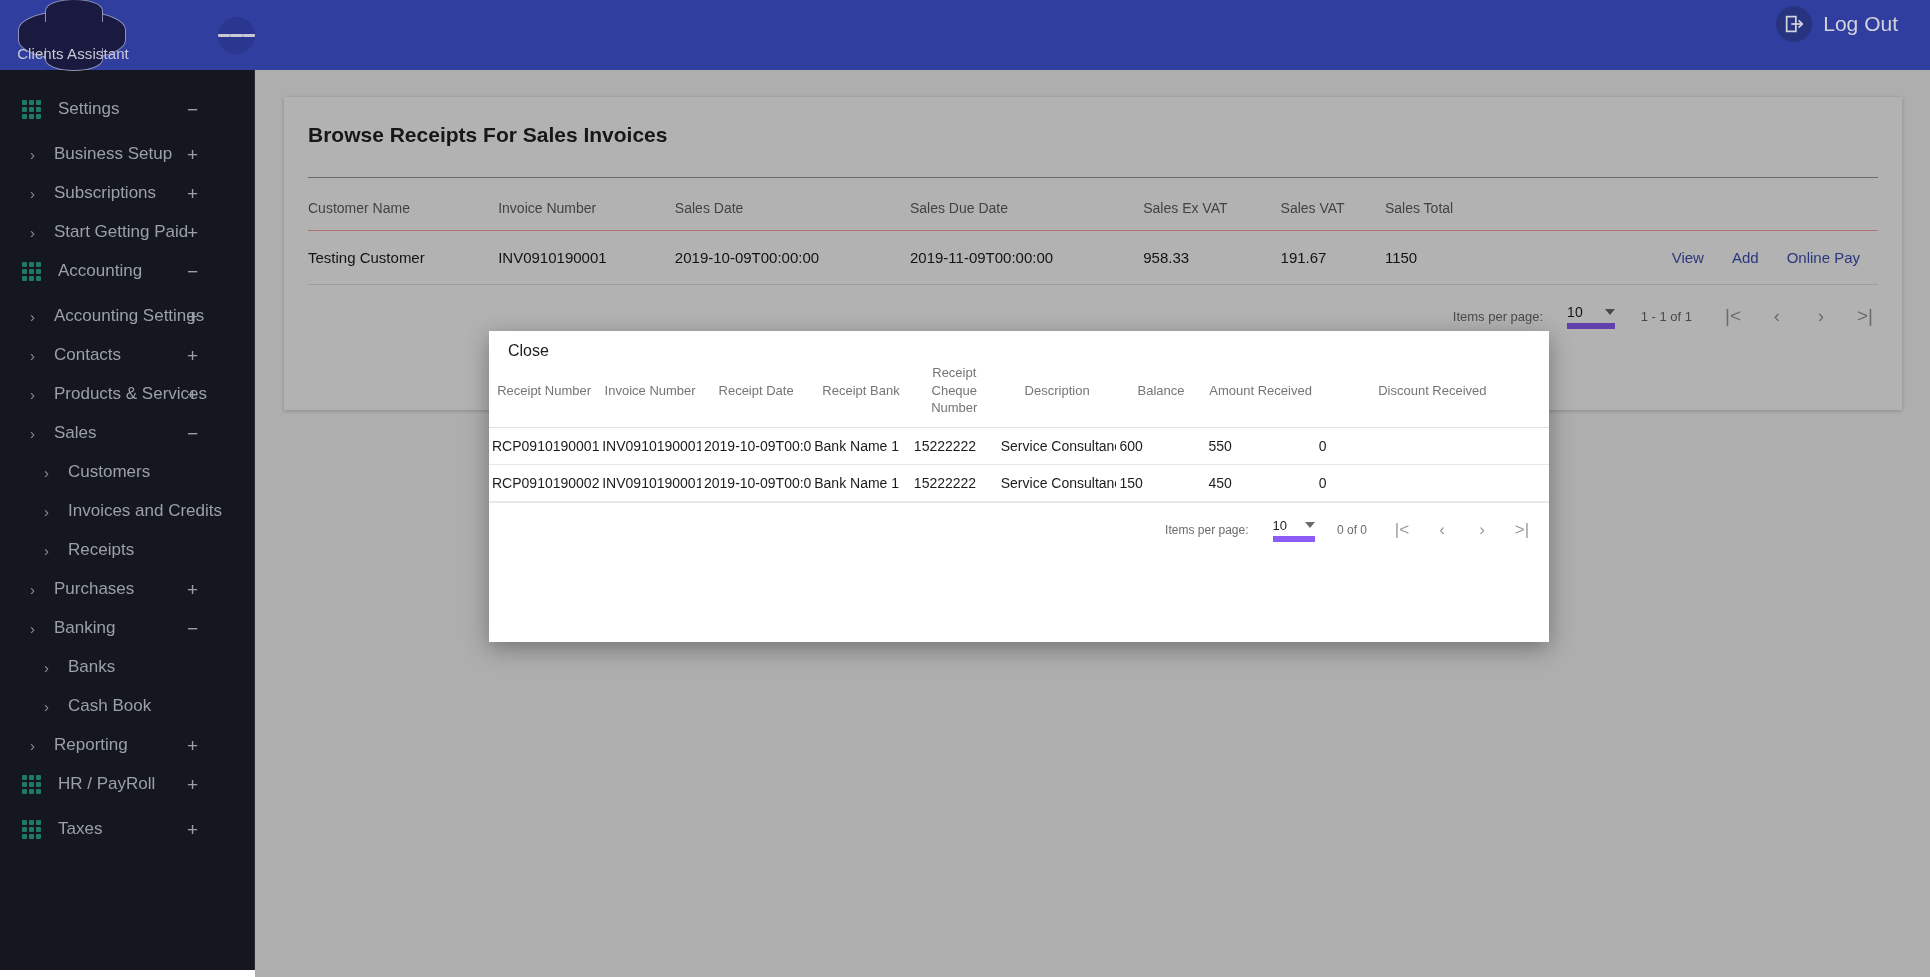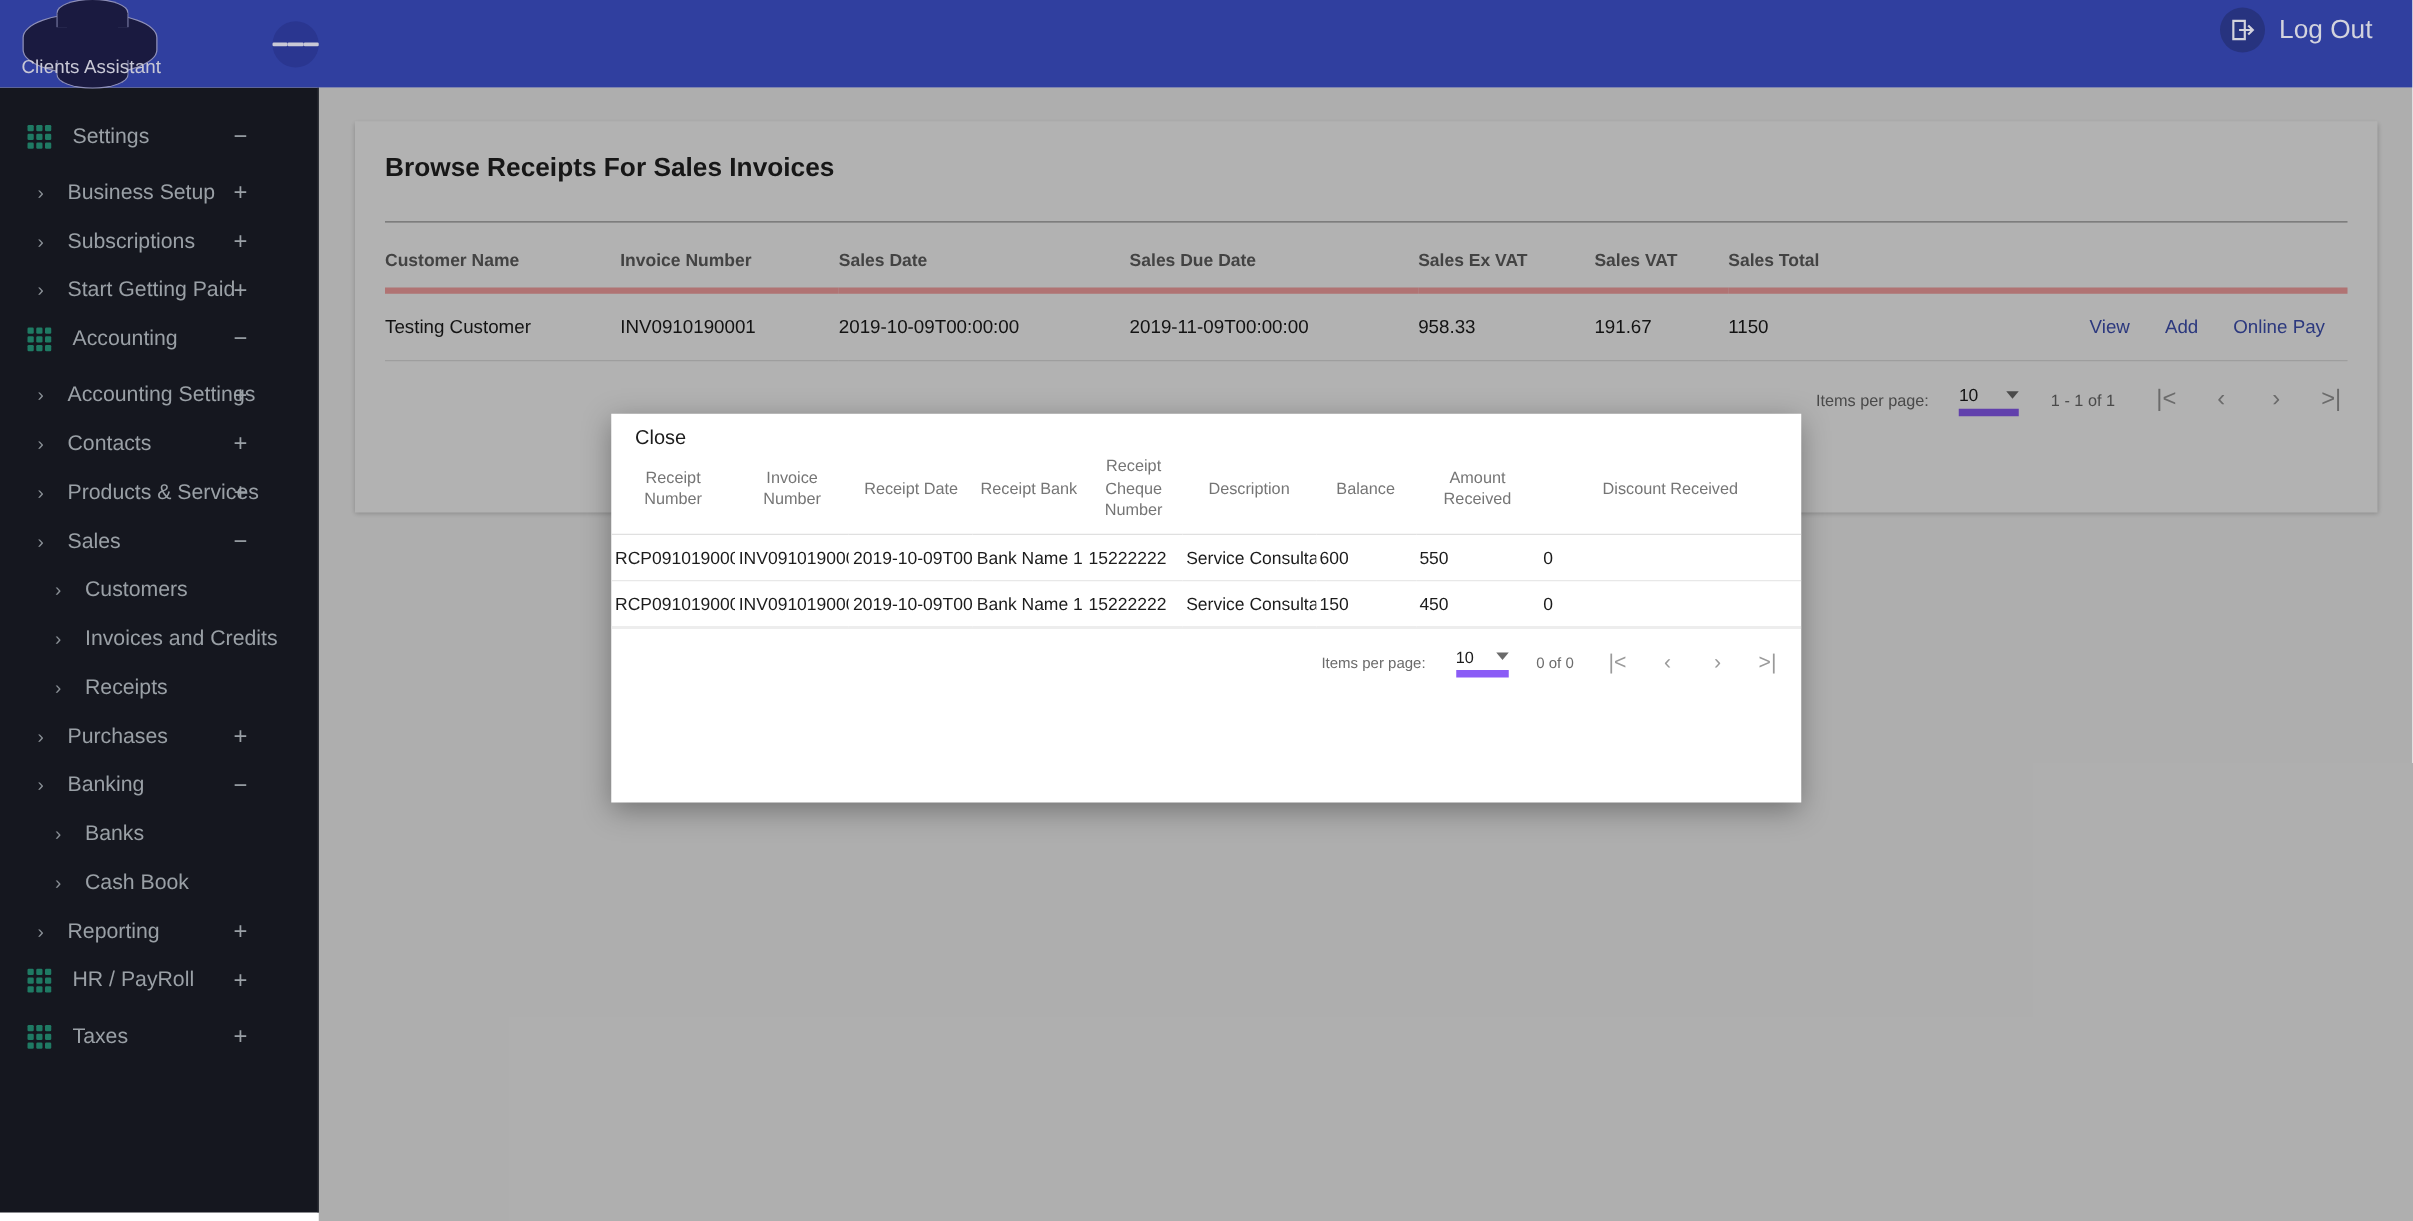"Customer Name" table.grid th { border-bottom: 5px solid #fca5a5 -> 1px solid #fca5a5; font-weight: 700 -> 400 }
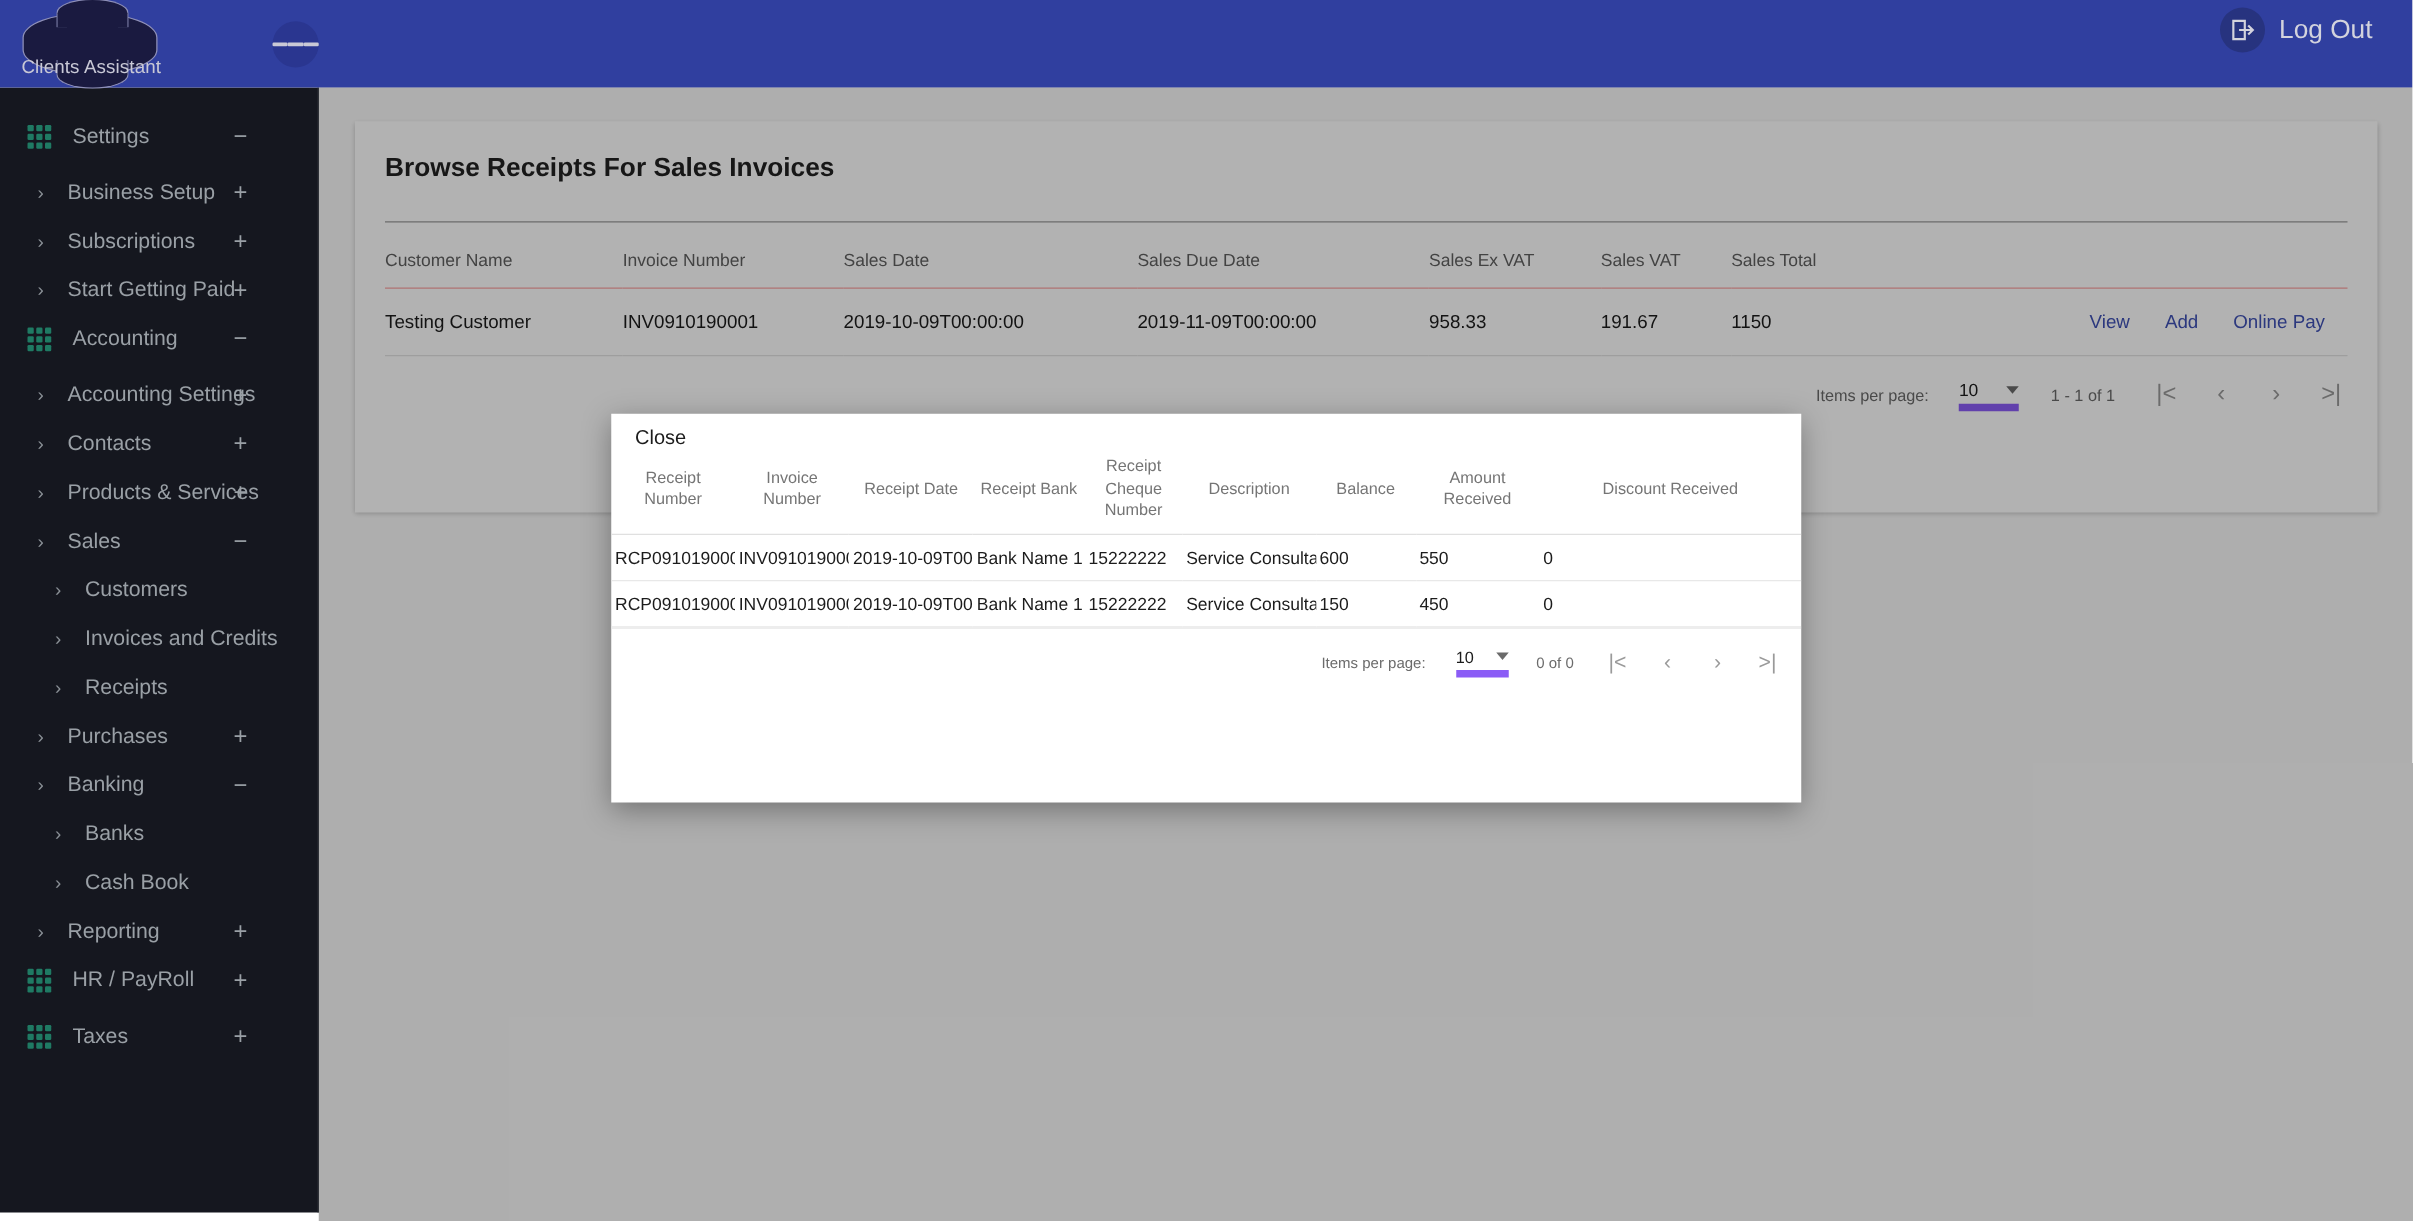"Close" .modal { width: 952px -> 1060px }
